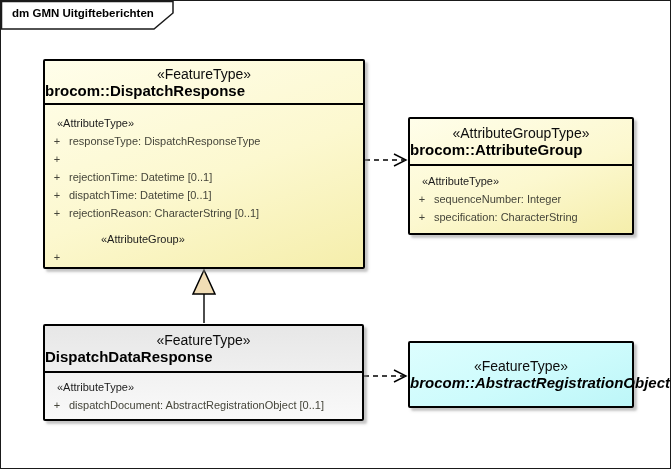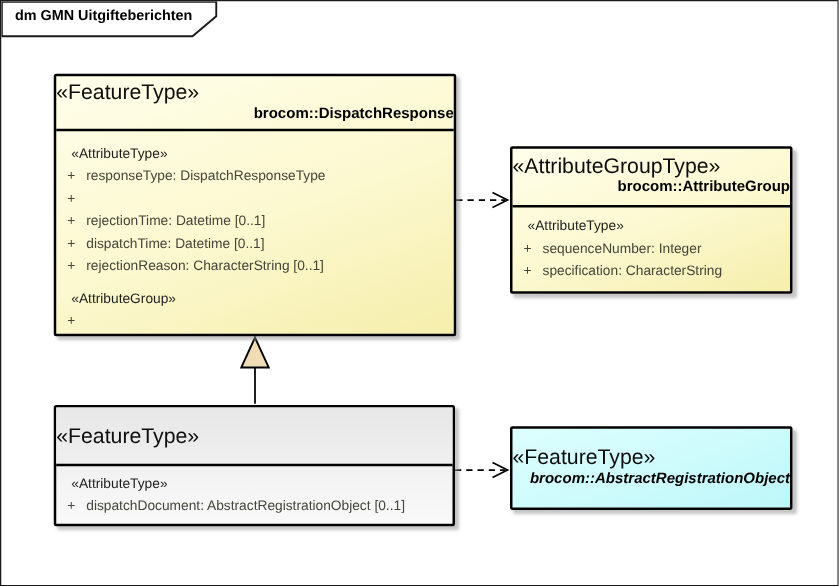"«FeatureType»" .stereo { font-size: 17px -> 14px; text-align: left -> center }
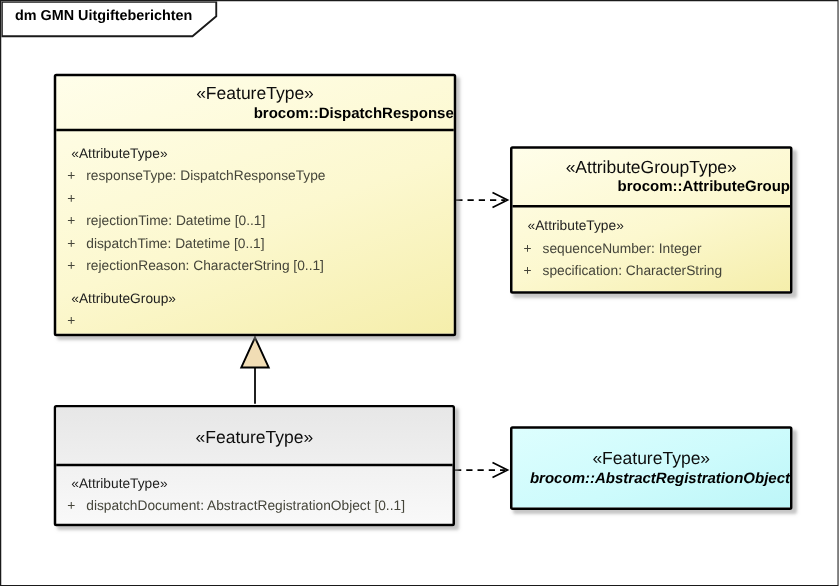"brocom::DispatchResponse" .clsname { font-size: 12px -> 15px; text-align: right -> left }
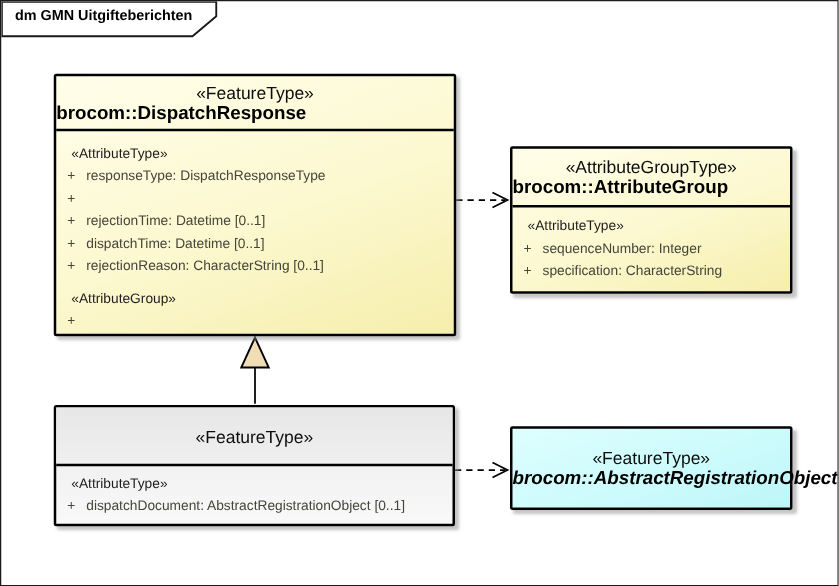"«AttributeGroup»" div.sect-heading { margin-left: none -> 44px }
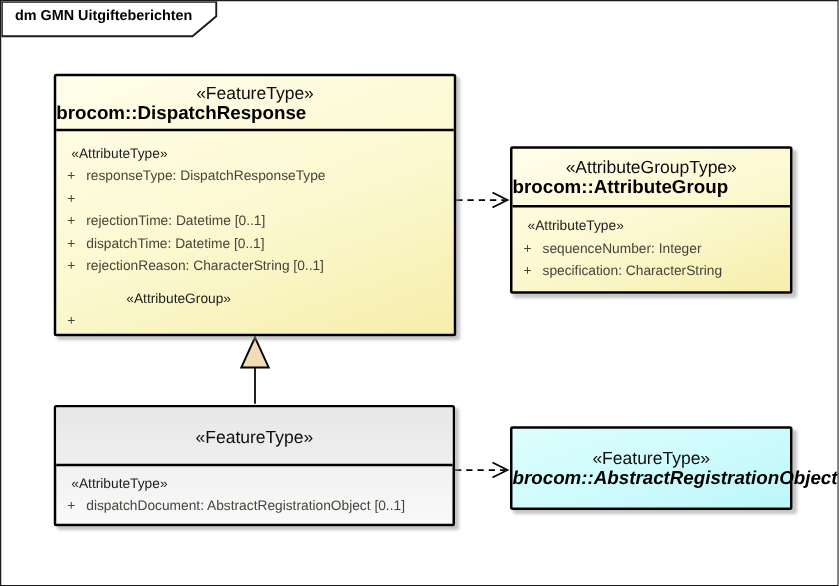"DispatchDataResponse" div.clsname { html: none -> <div>DispatchDataResponse</div> }
